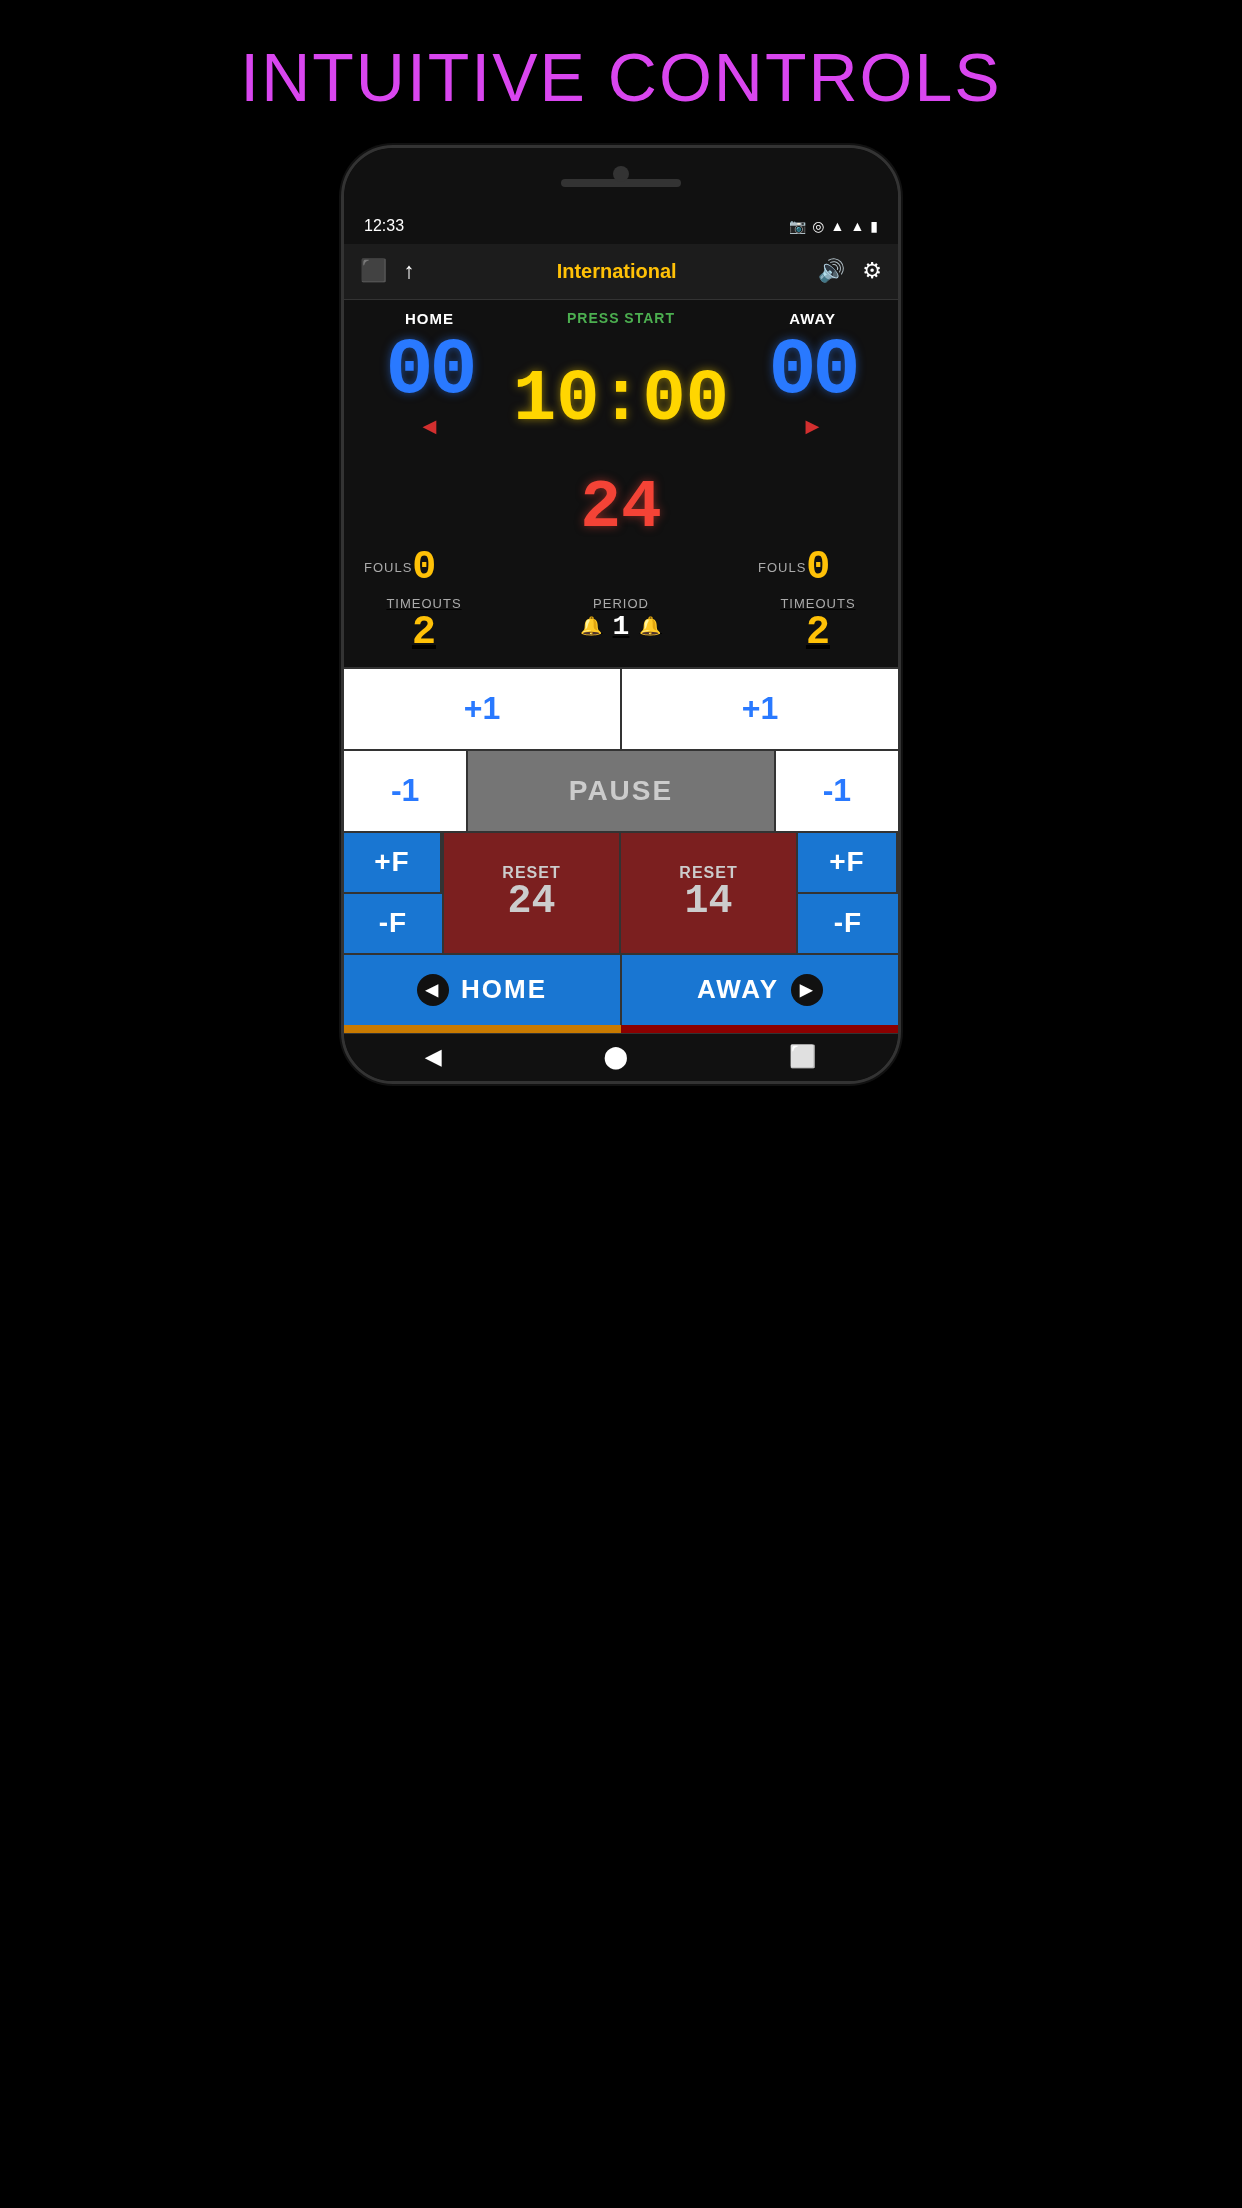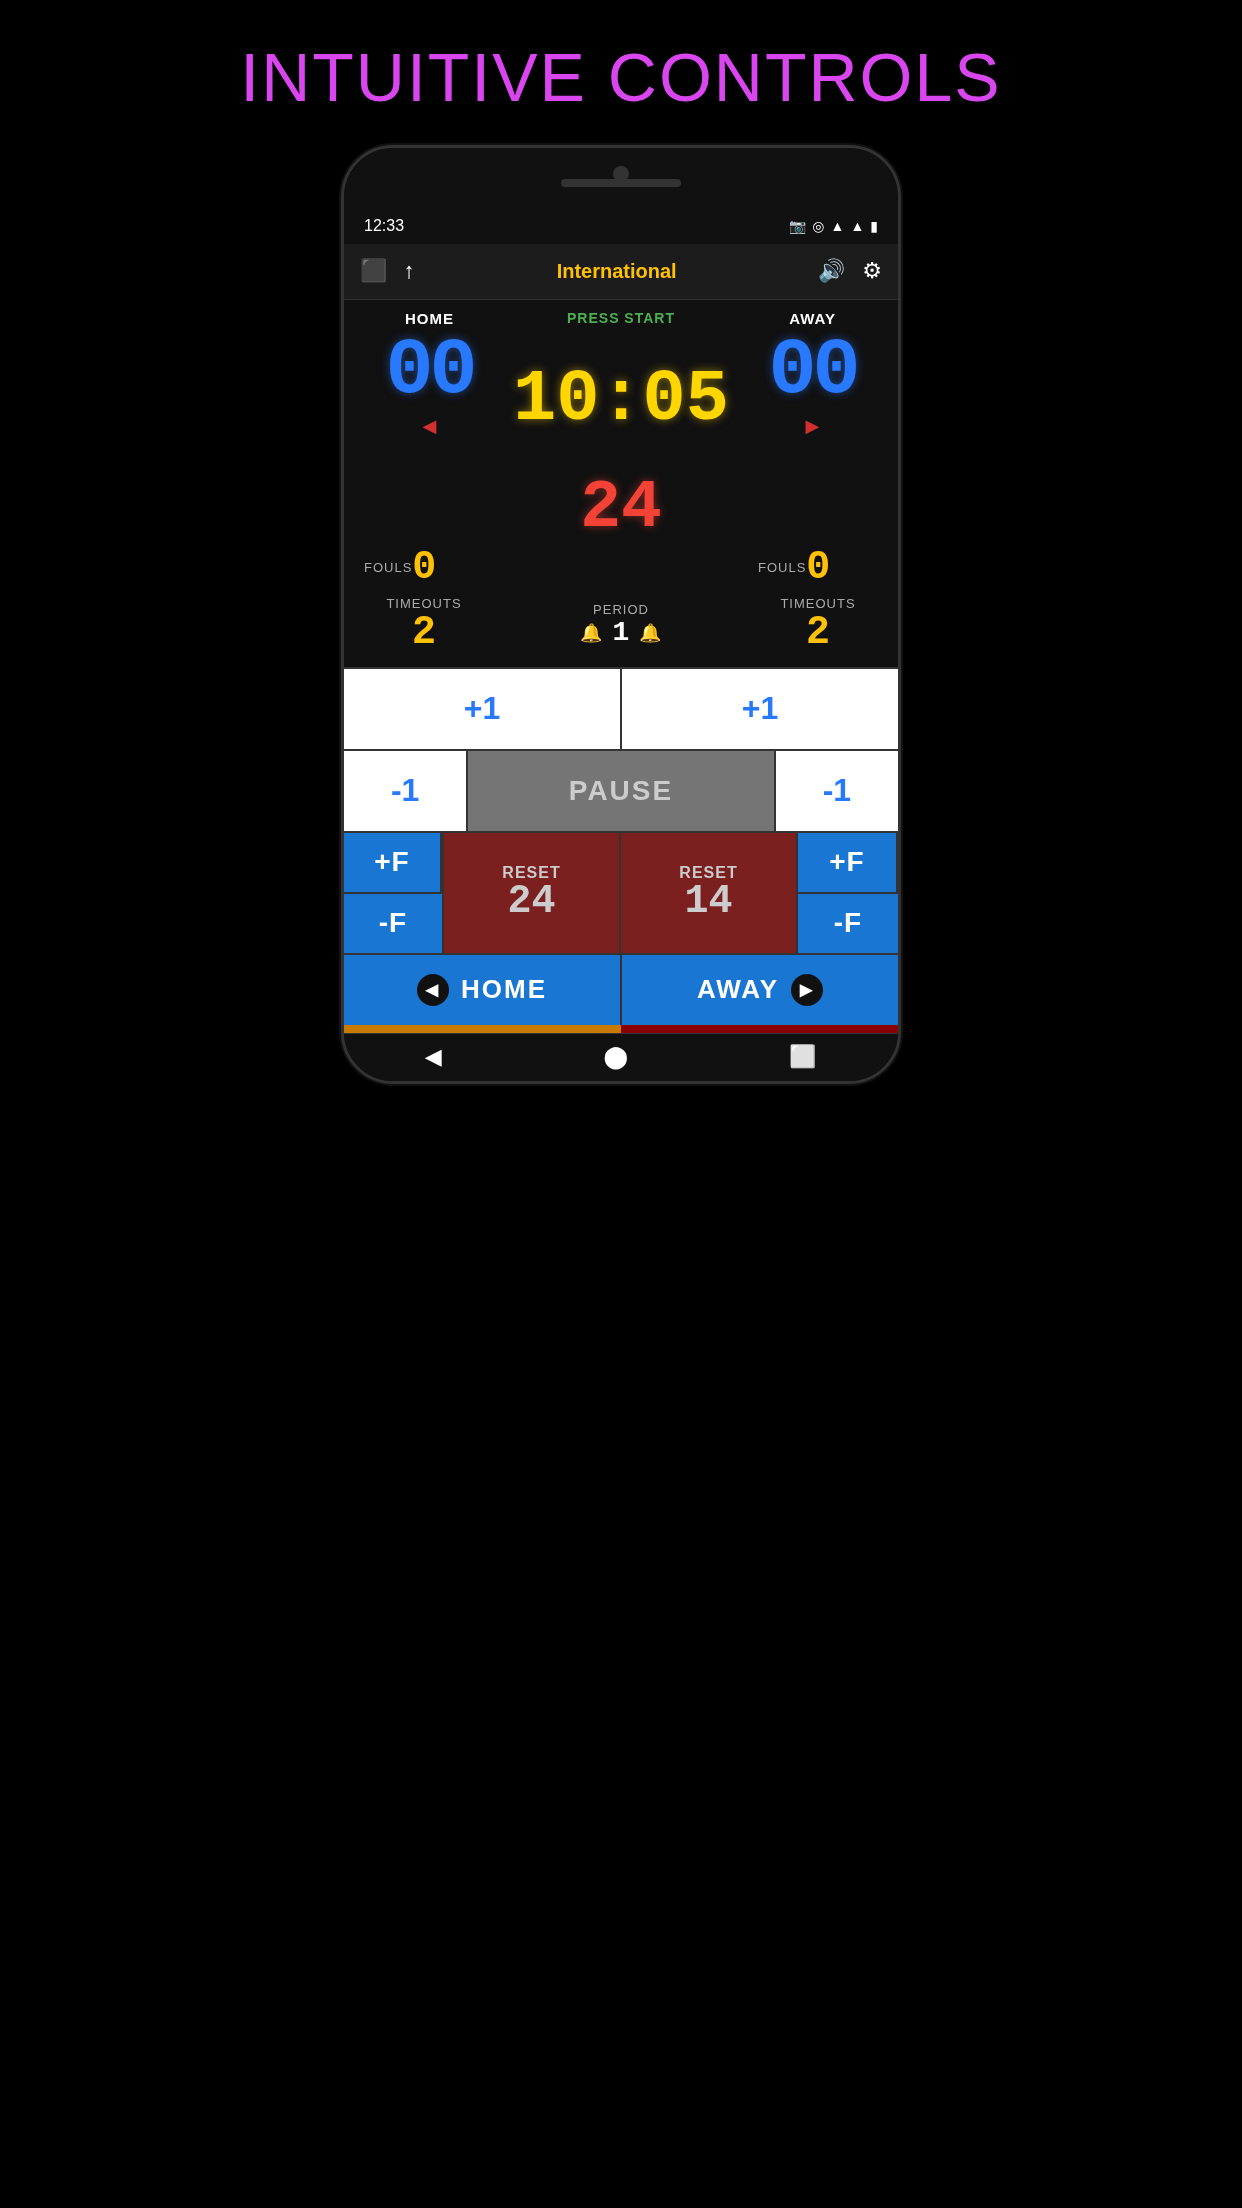"10:05" div.clock-display { text: 10:05 -> 10:00 }
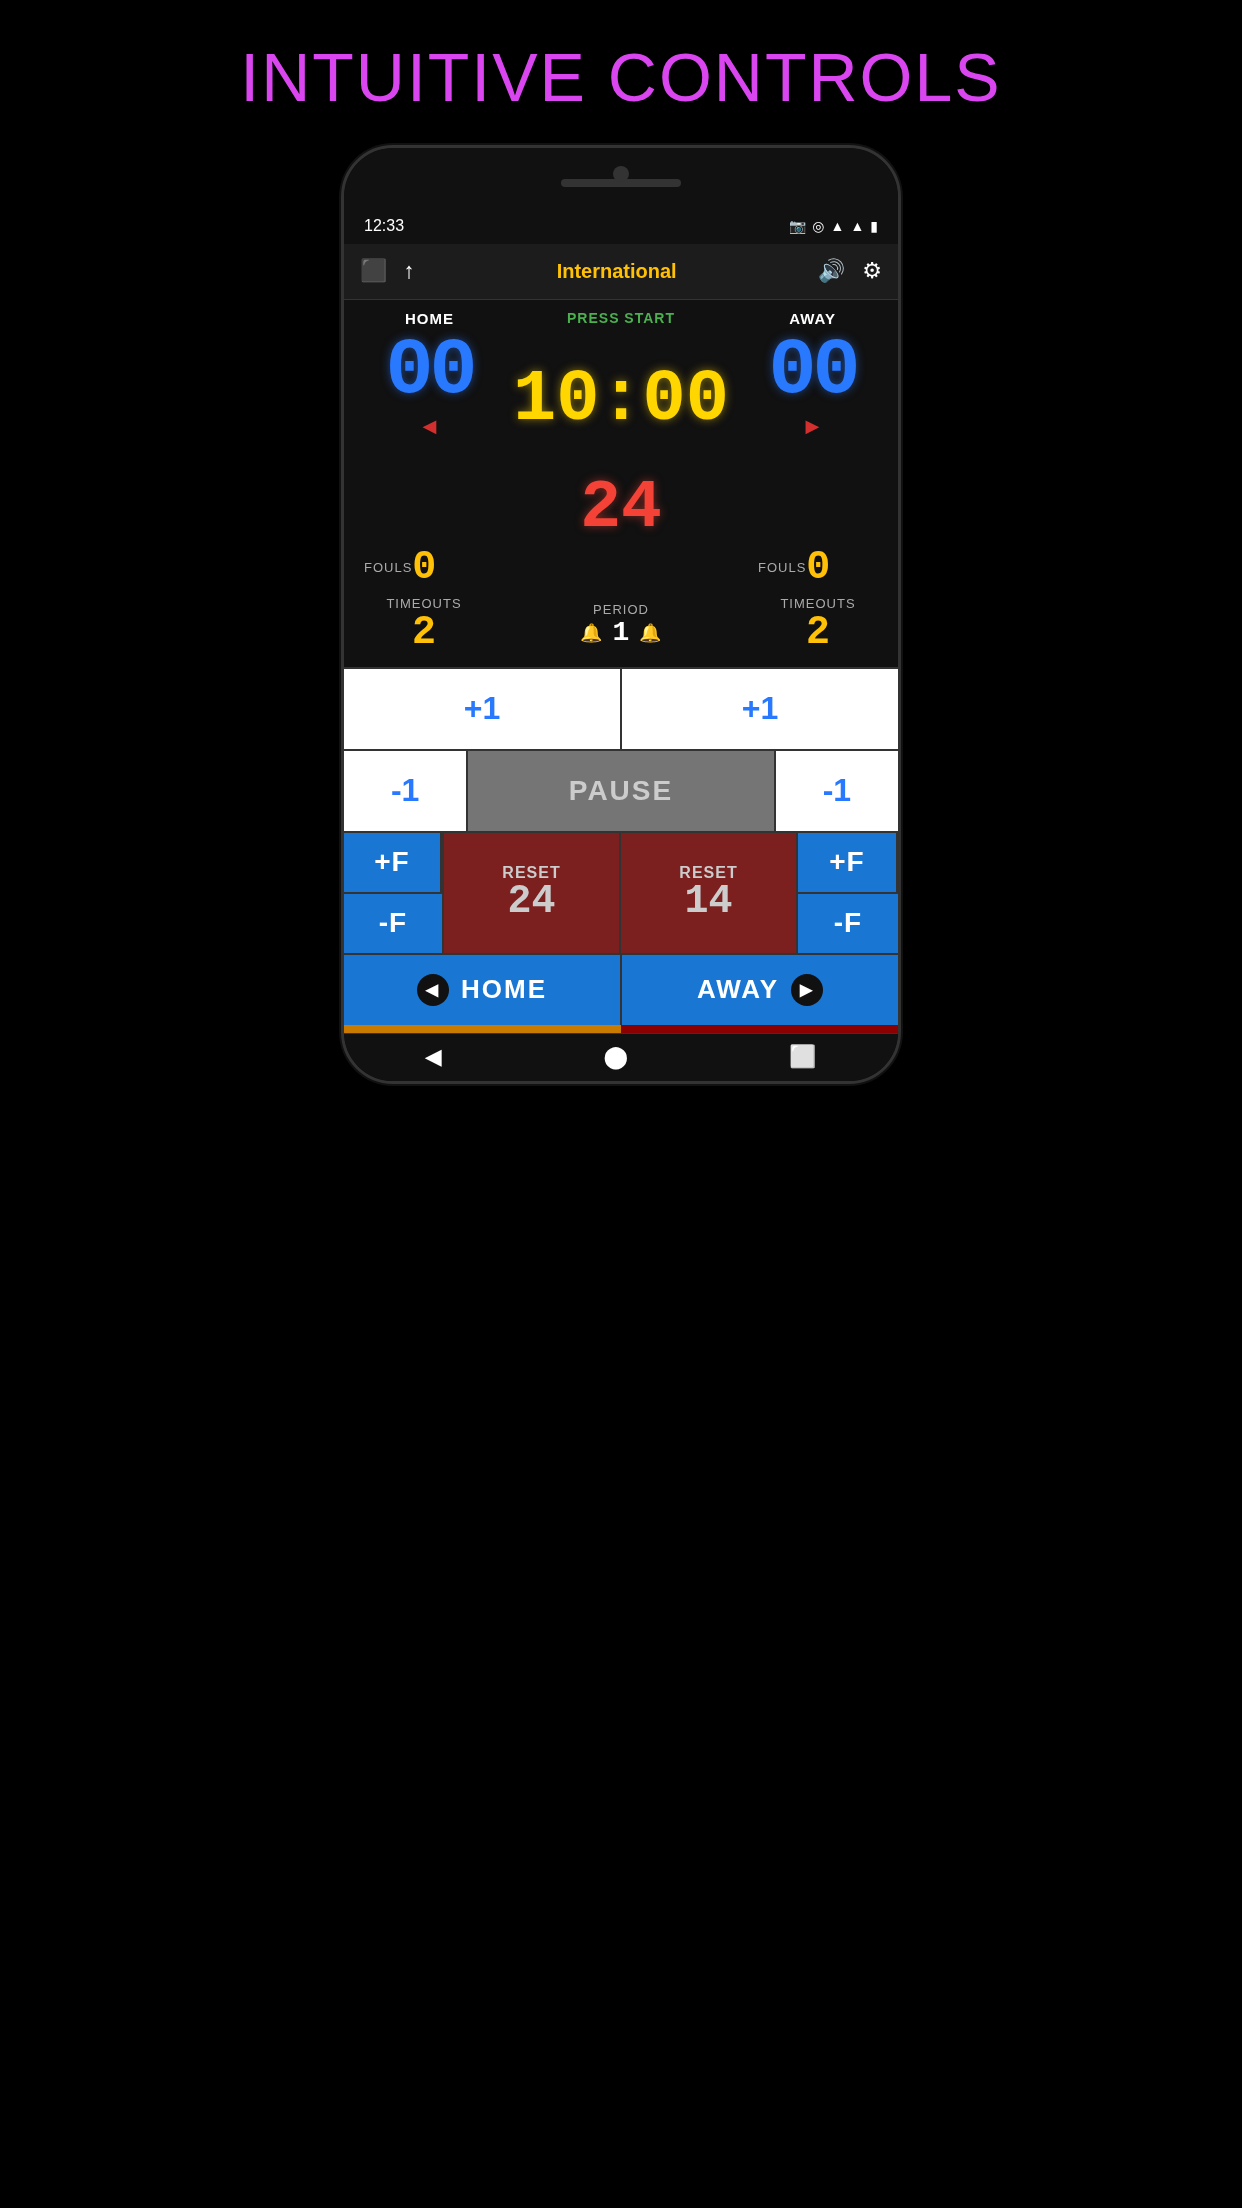"TIMEOUTS" .timeouts-row { align-items: center -> none; text-decoration: none -> underline }
